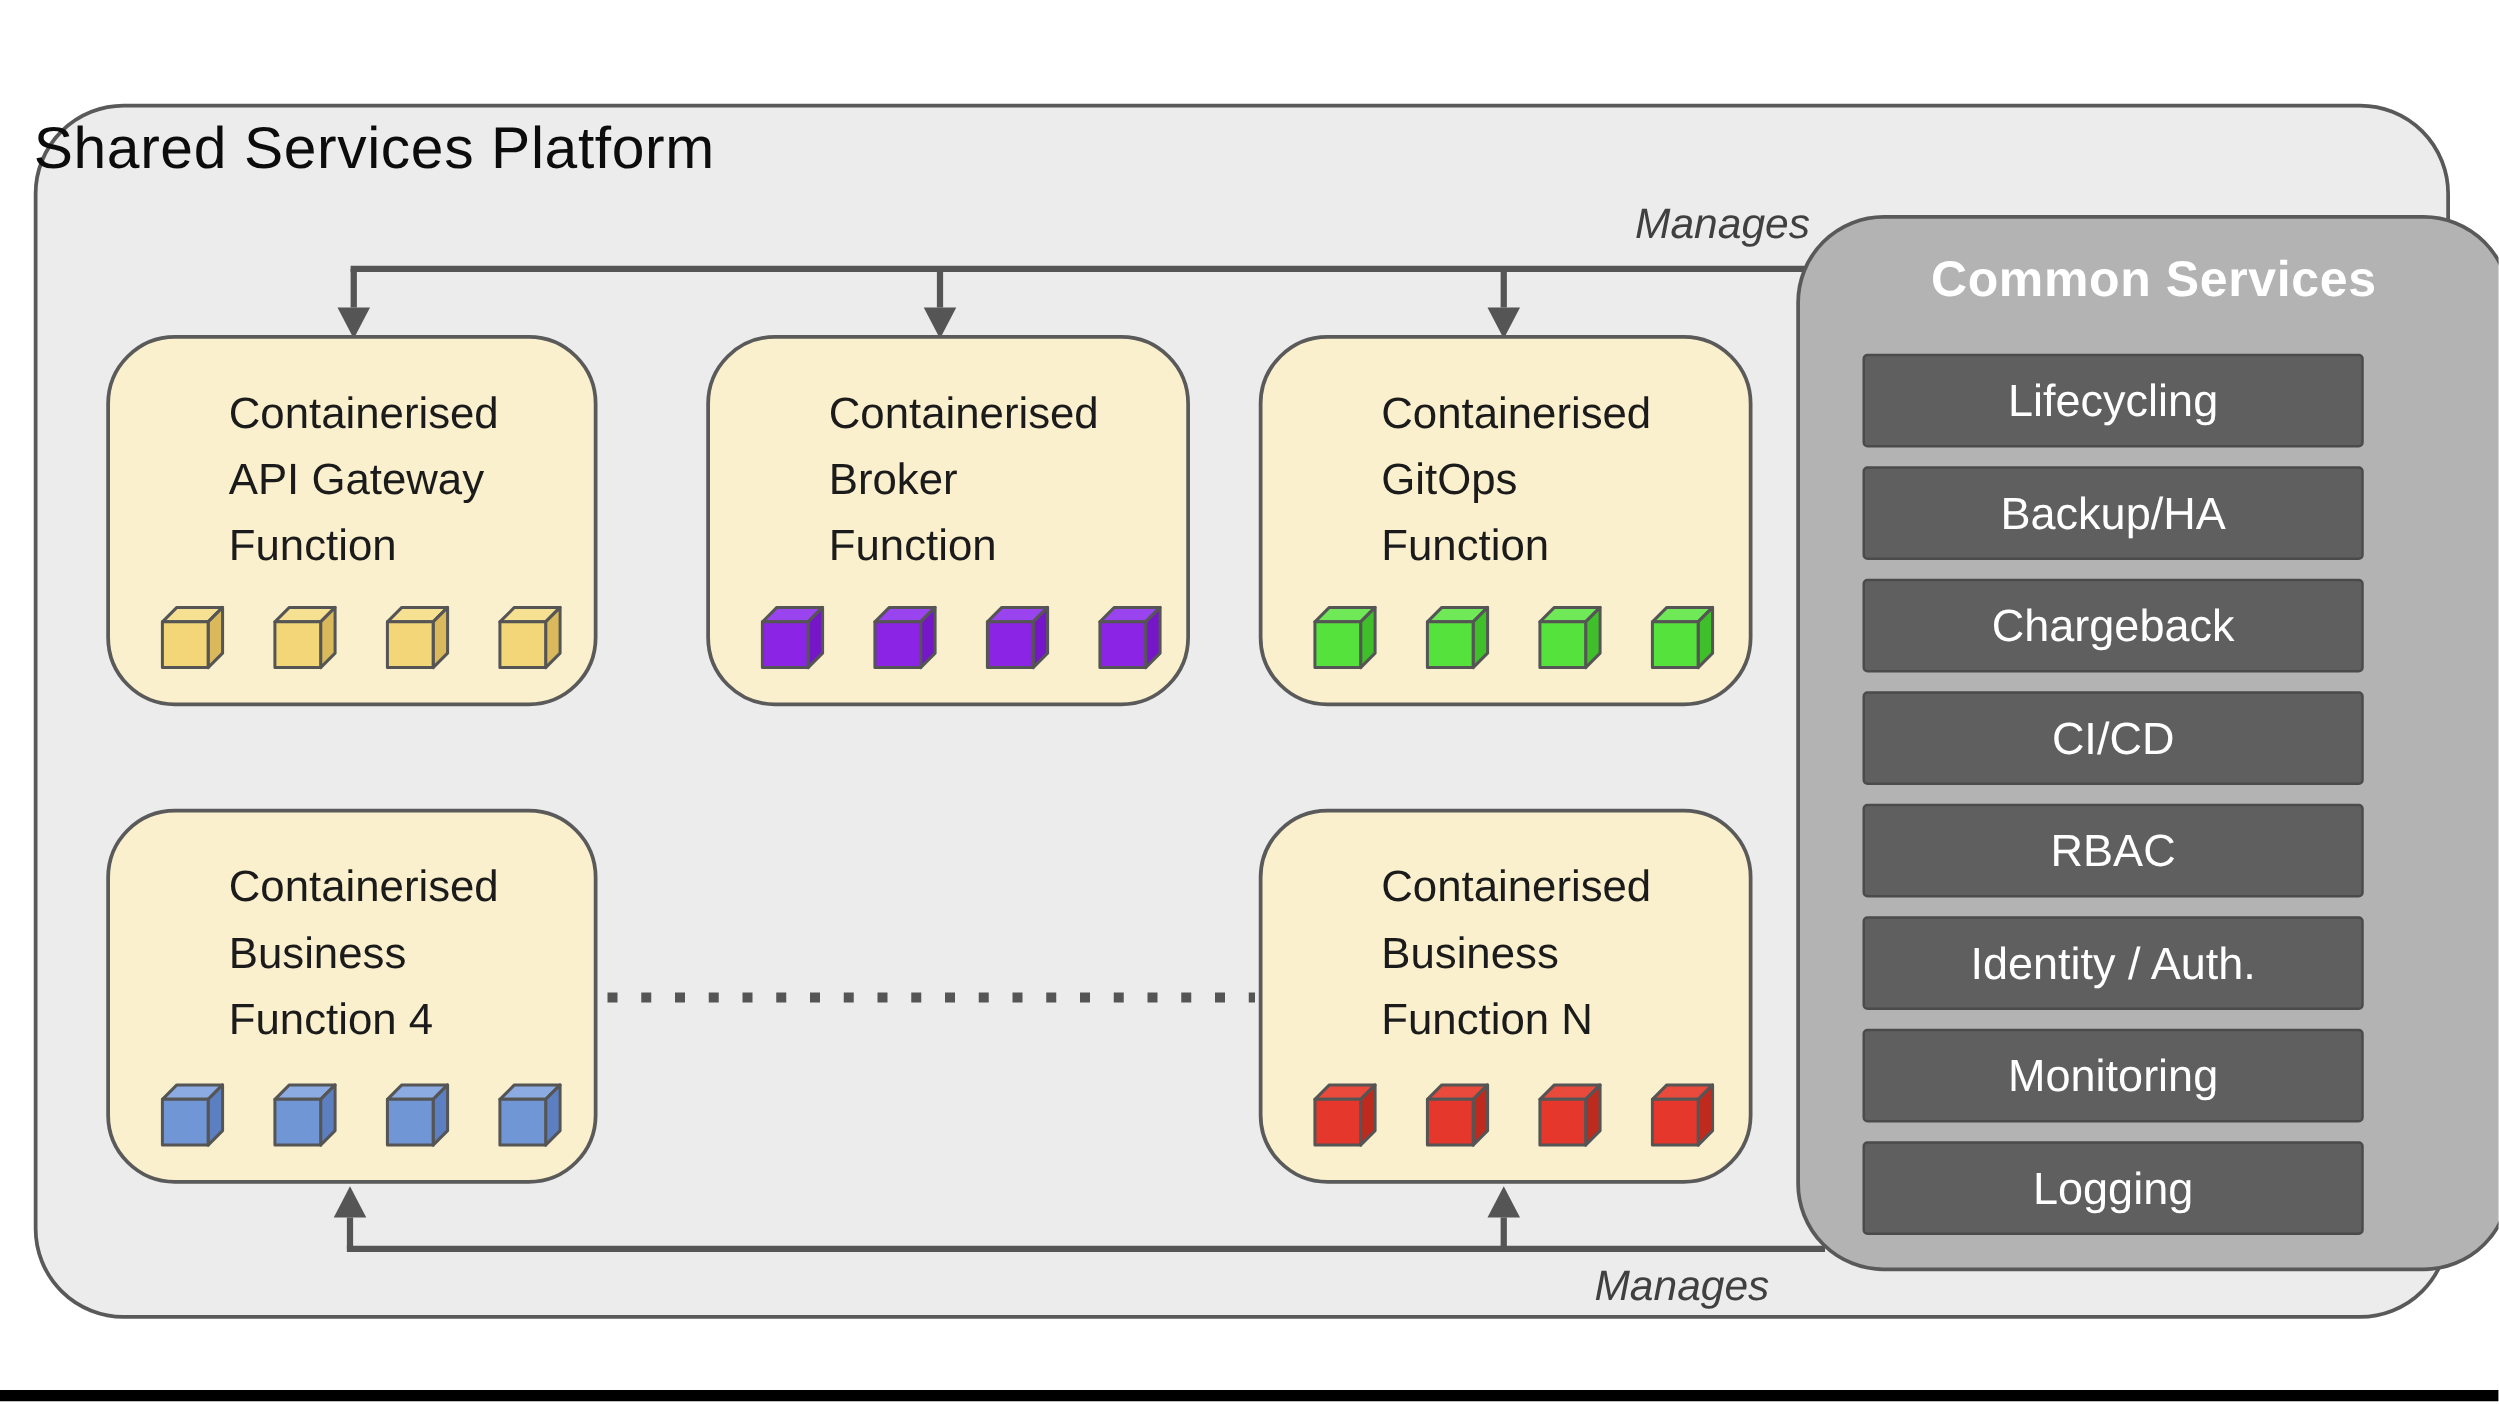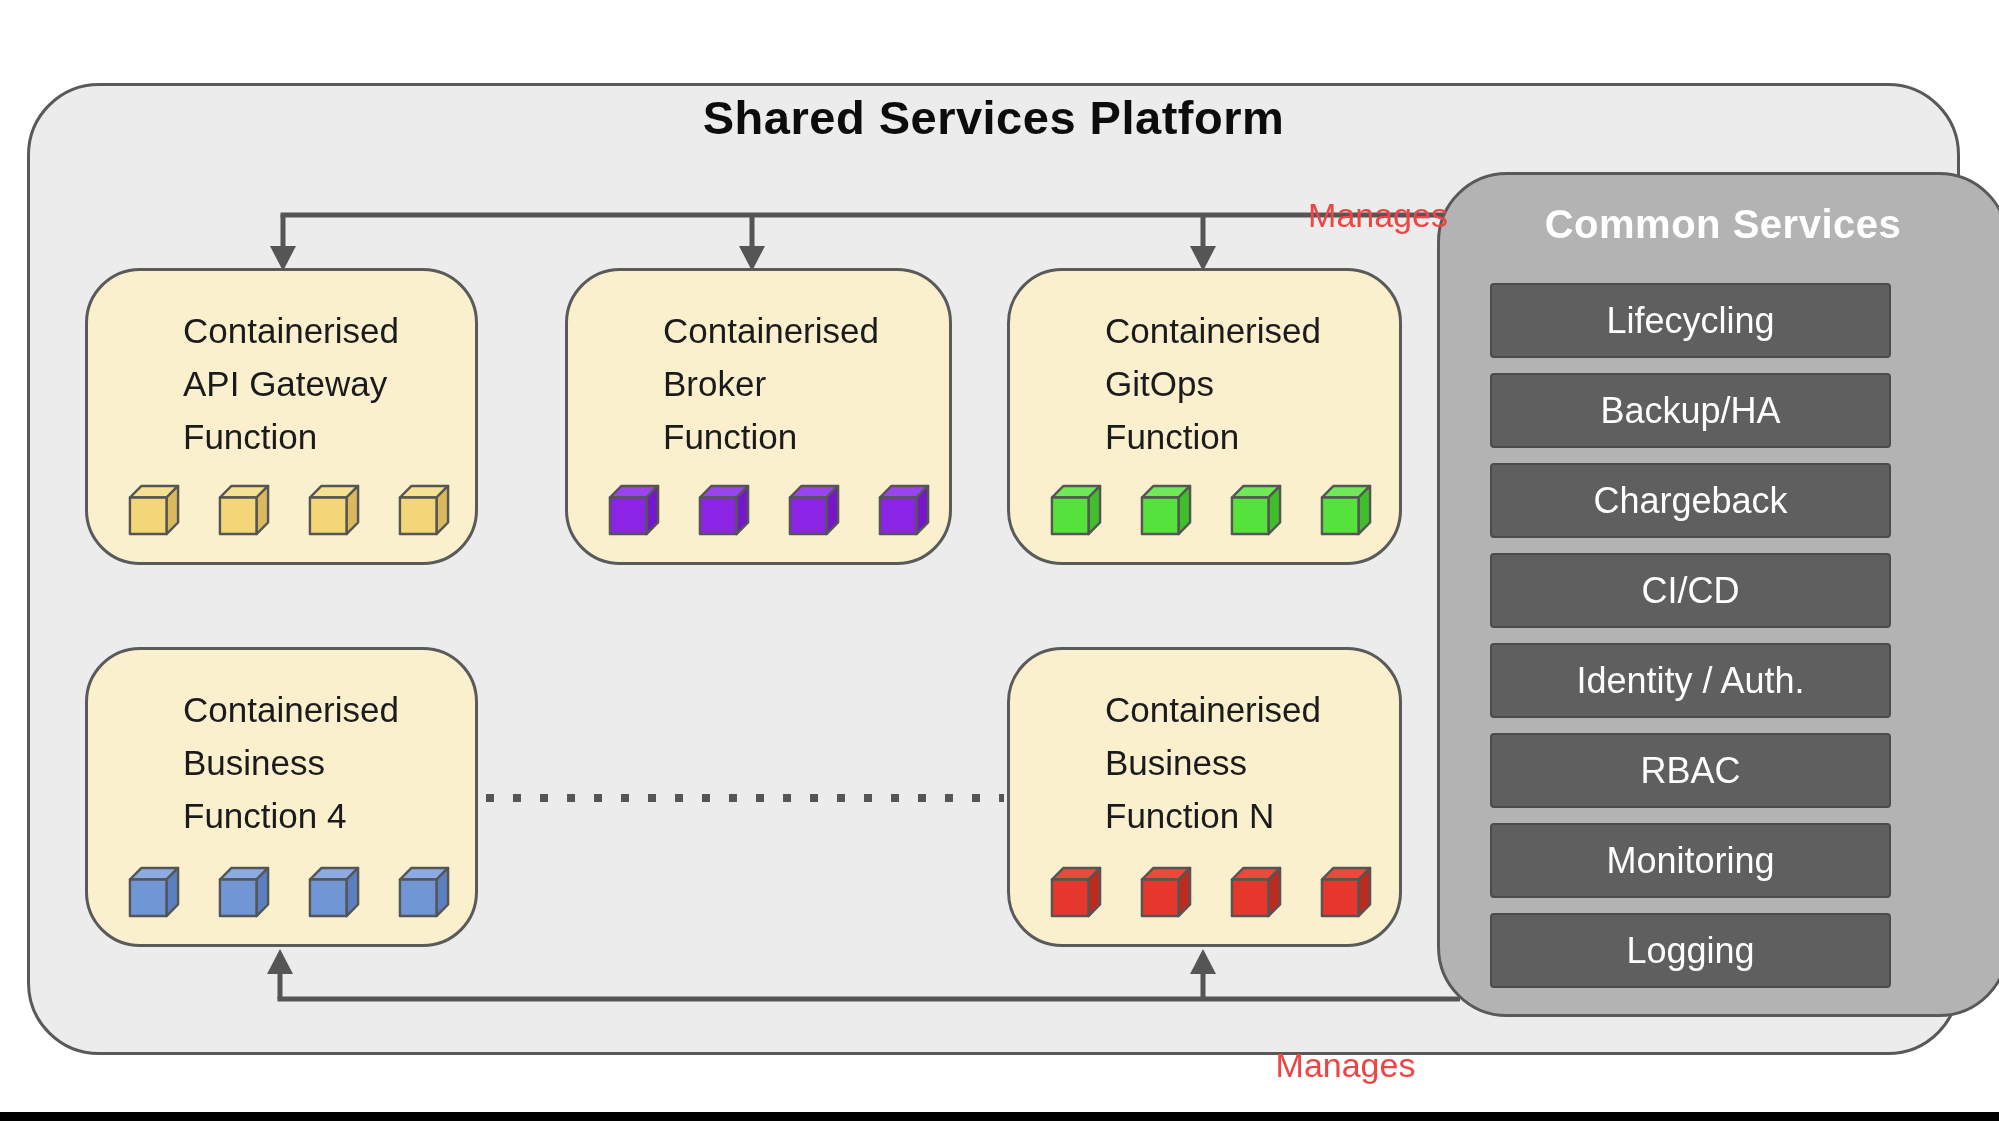"Shared Services Platform" .platform-title { font-weight: 700 -> 400; text-align: center -> left }
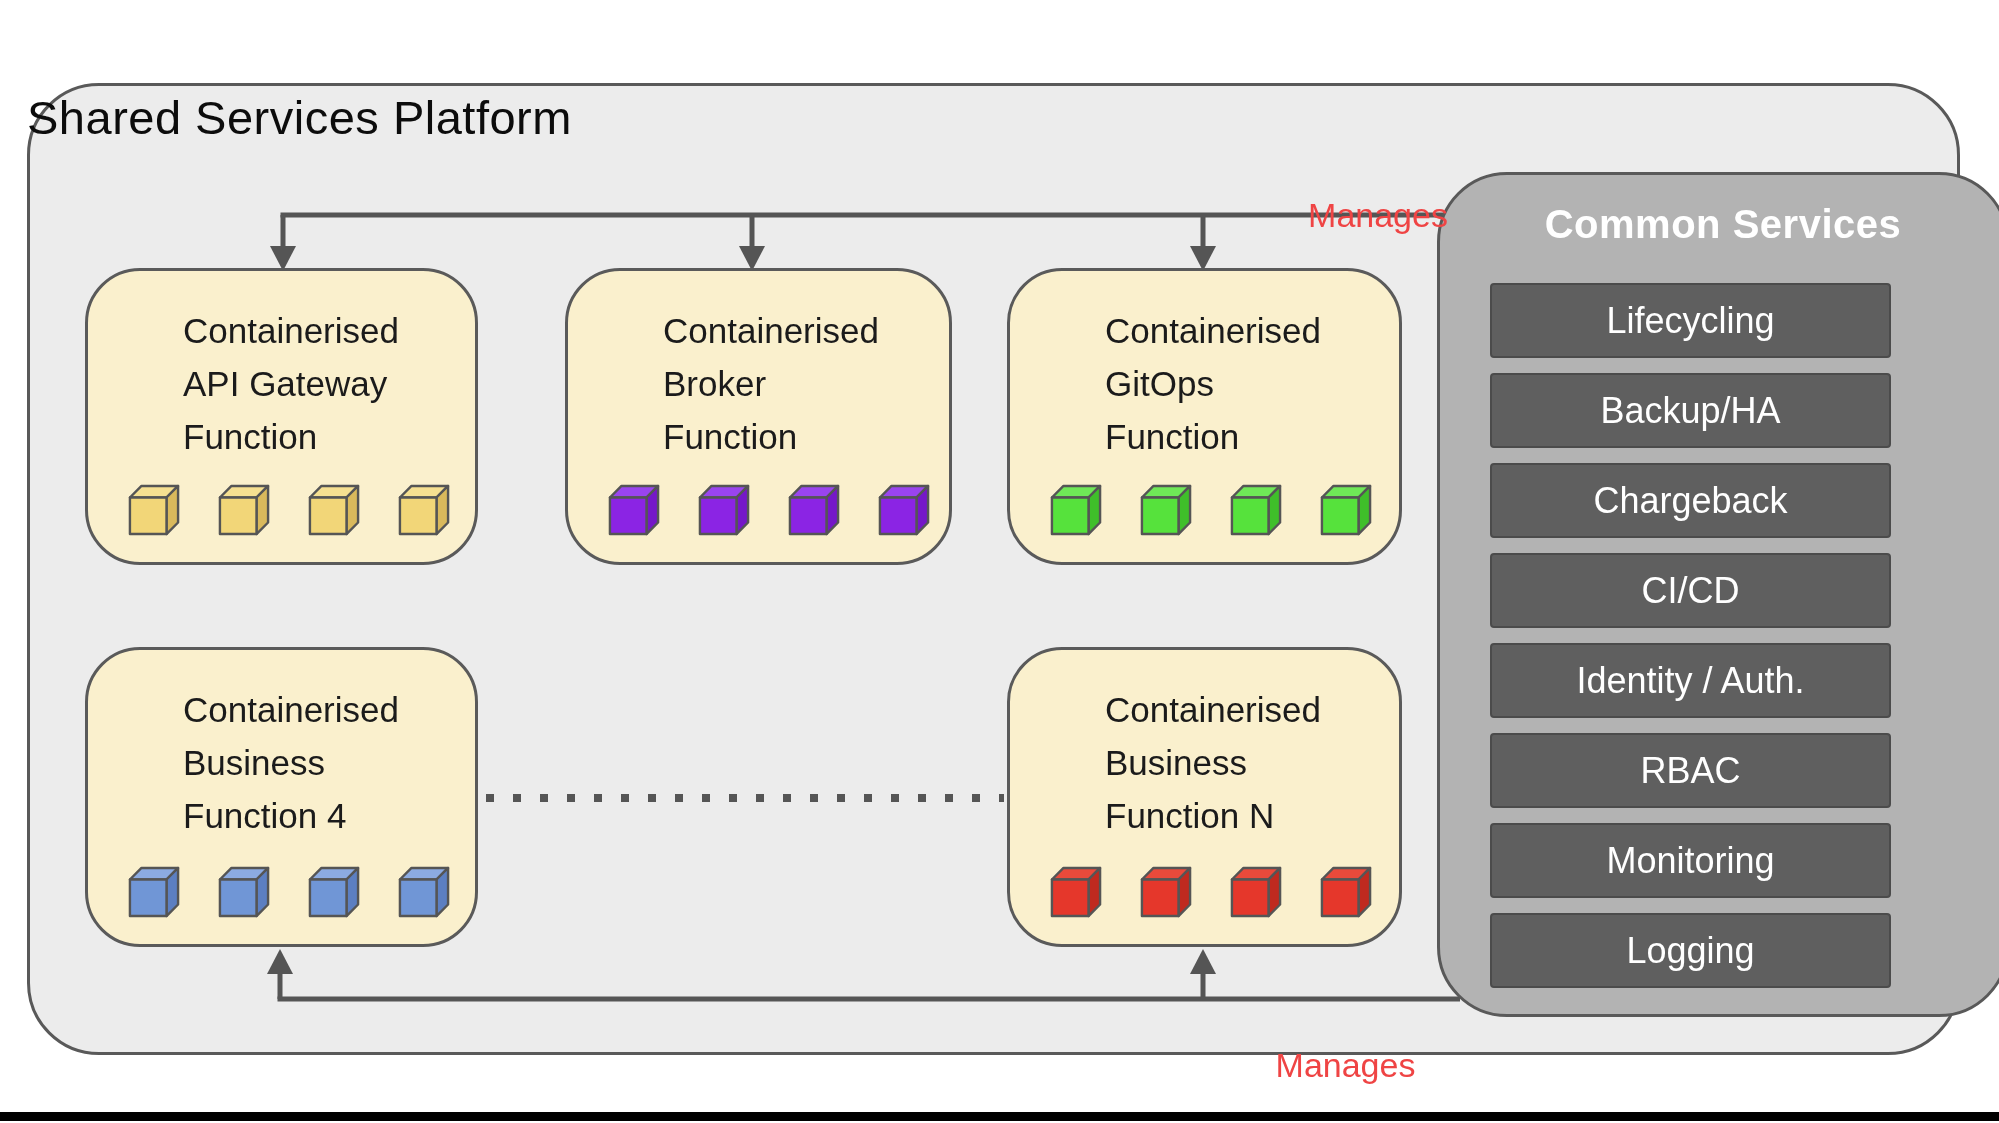"Manages" .manages-label { color: #ef4444 -> #404040; font-style: none -> italic; margin-top: 36px -> none }
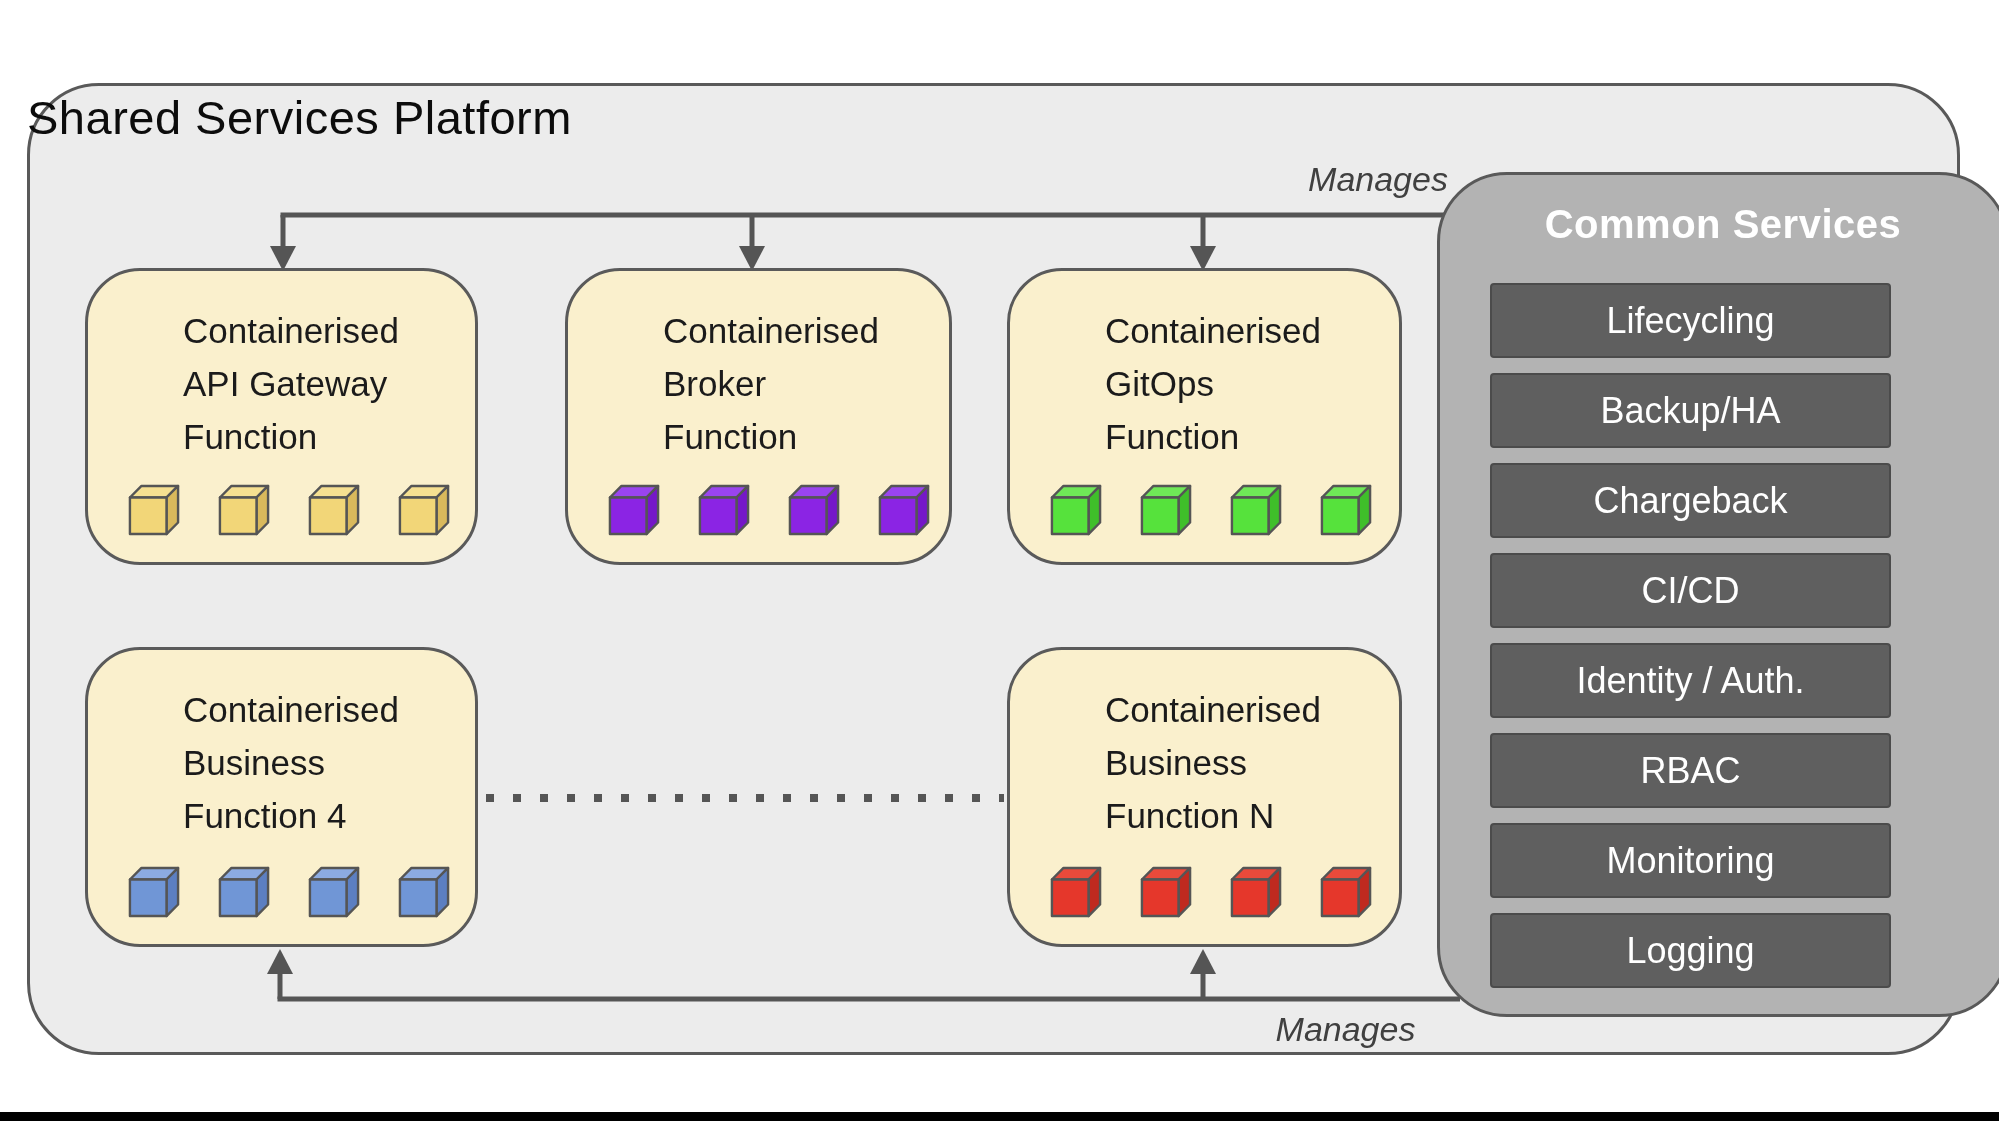"Identity / Auth." div.cs-btn { order: before "RBAC" -> after "RBAC" }
